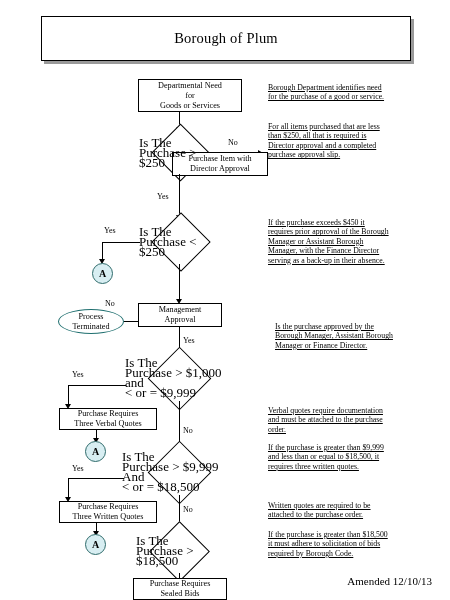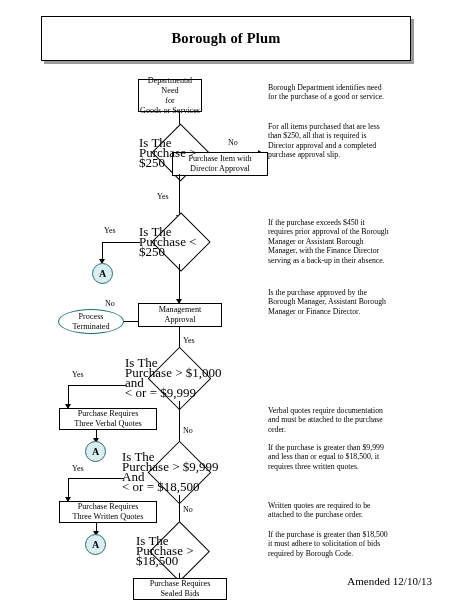"Borough of Plum" .title-line { font-weight: bold -> normal }
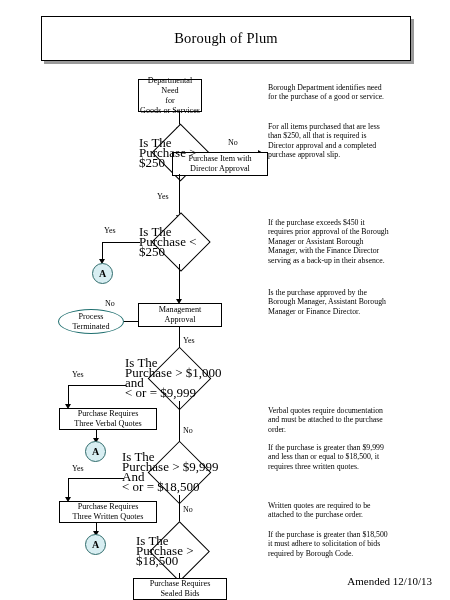"Departmental Need" div.box { width: 64px -> 104px }
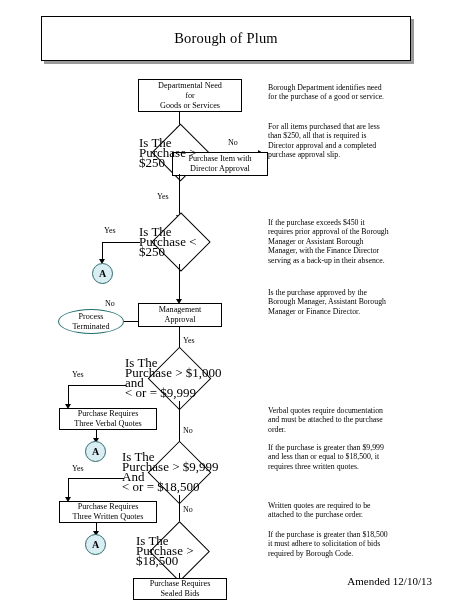"Borough Department identifies need for" .note { text-decoration: none -> underline }
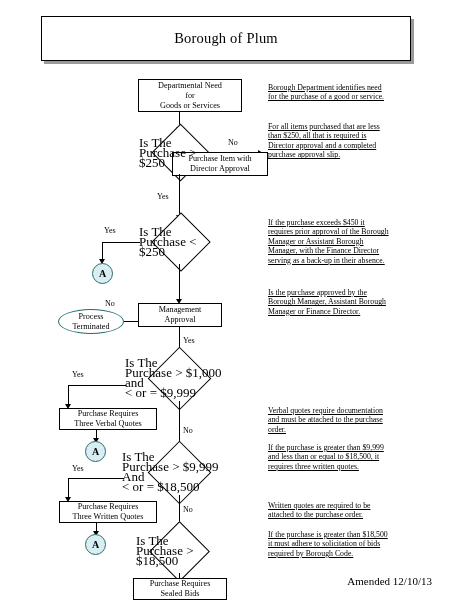"Is the purchase approved by" div.note { margin-left: none -> 7px; top: 288px -> 322px }
